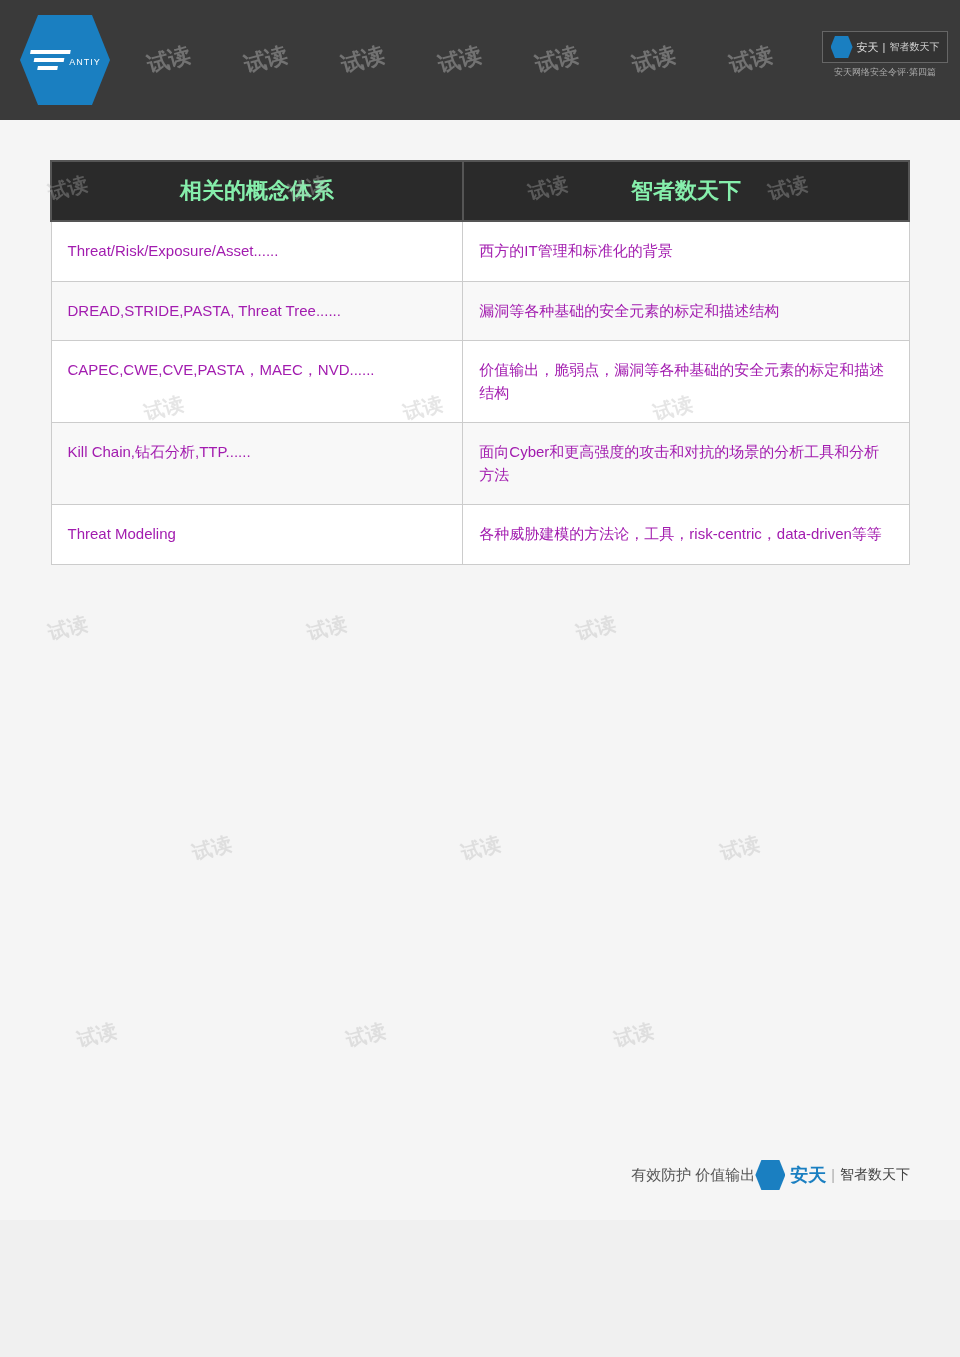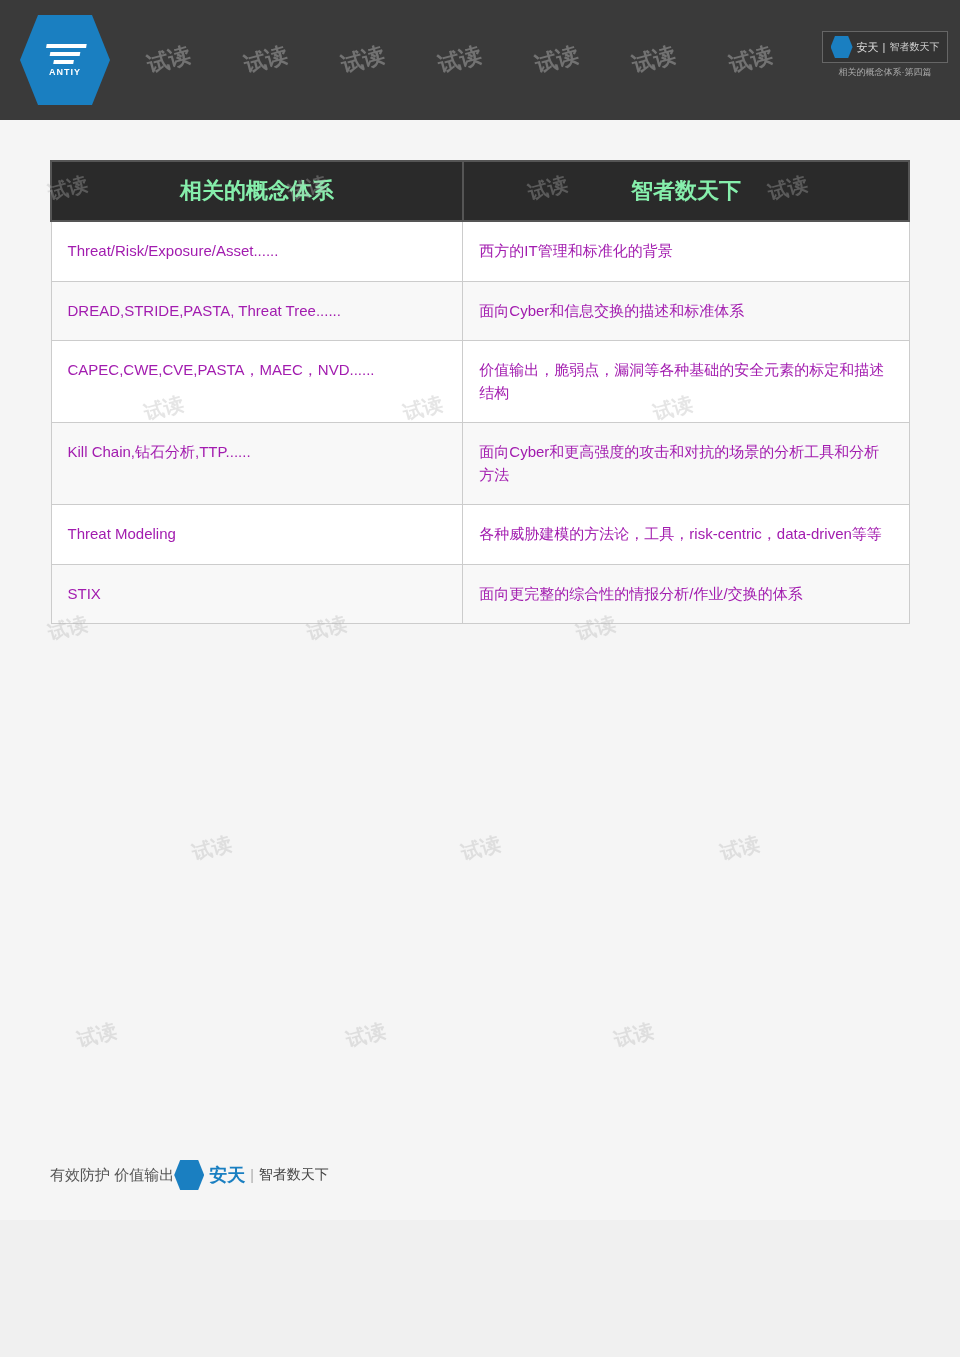"ANTIY" .header-logo { flex-direction: column -> row; font-weight: bold -> none }
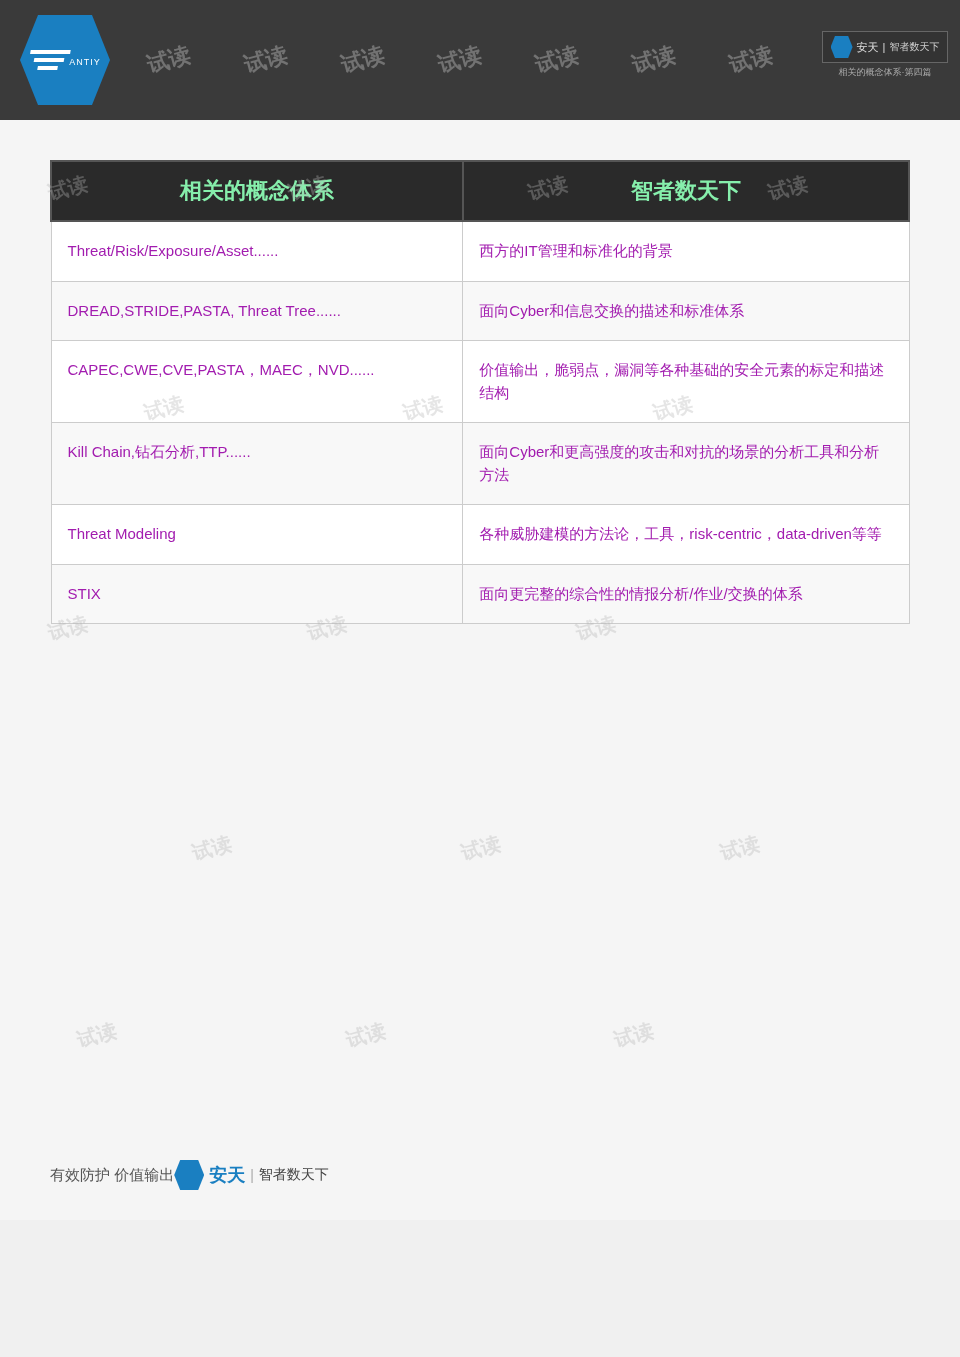"相关的概念体系·第四篇" div.brand-subtitle { text: 相关的概念体系 -> 安天网络安全令评 }
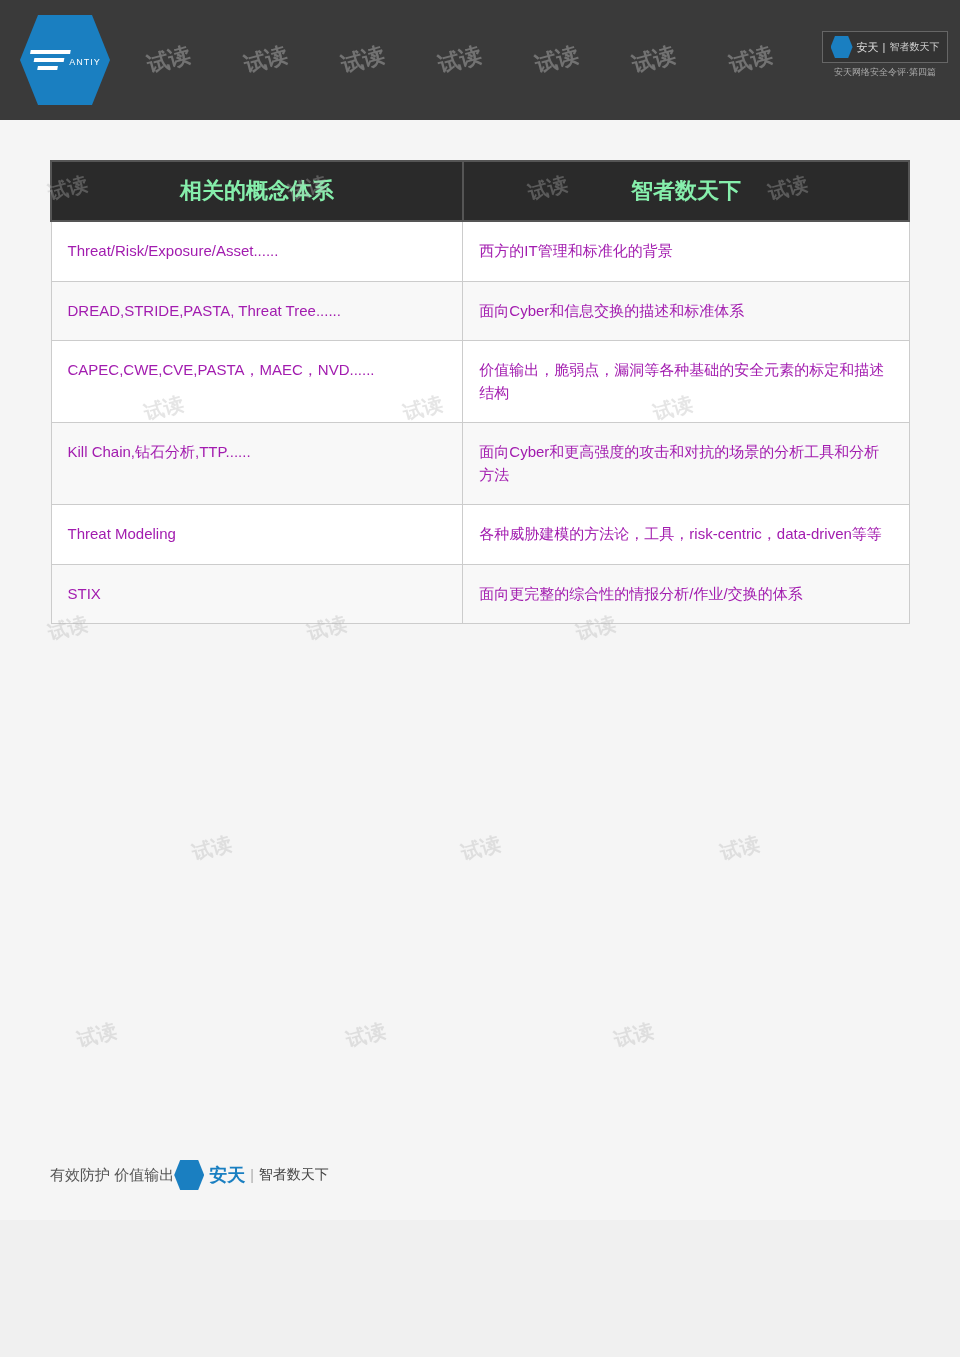"面向Cyber和信息交换的描述和标准体系" td { text: 面向Cyber和信息交换的描述和标准体系 -> 漏洞等各种基础的安全元素的标定和描述结构 }
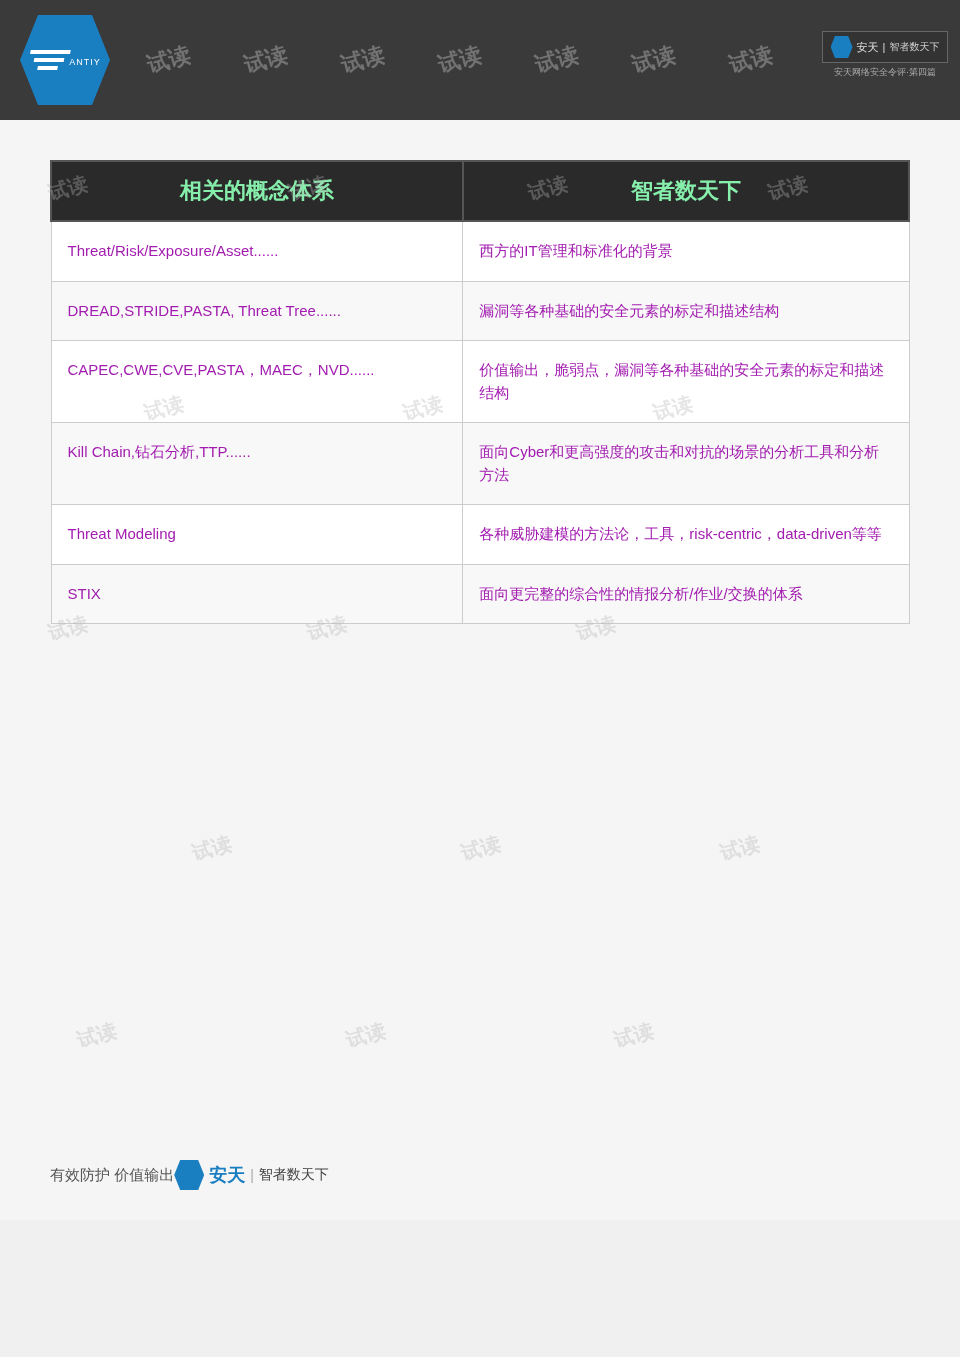"STIX" tr { html: <tr> <td>STIX</td> <td>面向更完整的综合性的情报分析/作业/交换的体系</td> </tr> -> none }
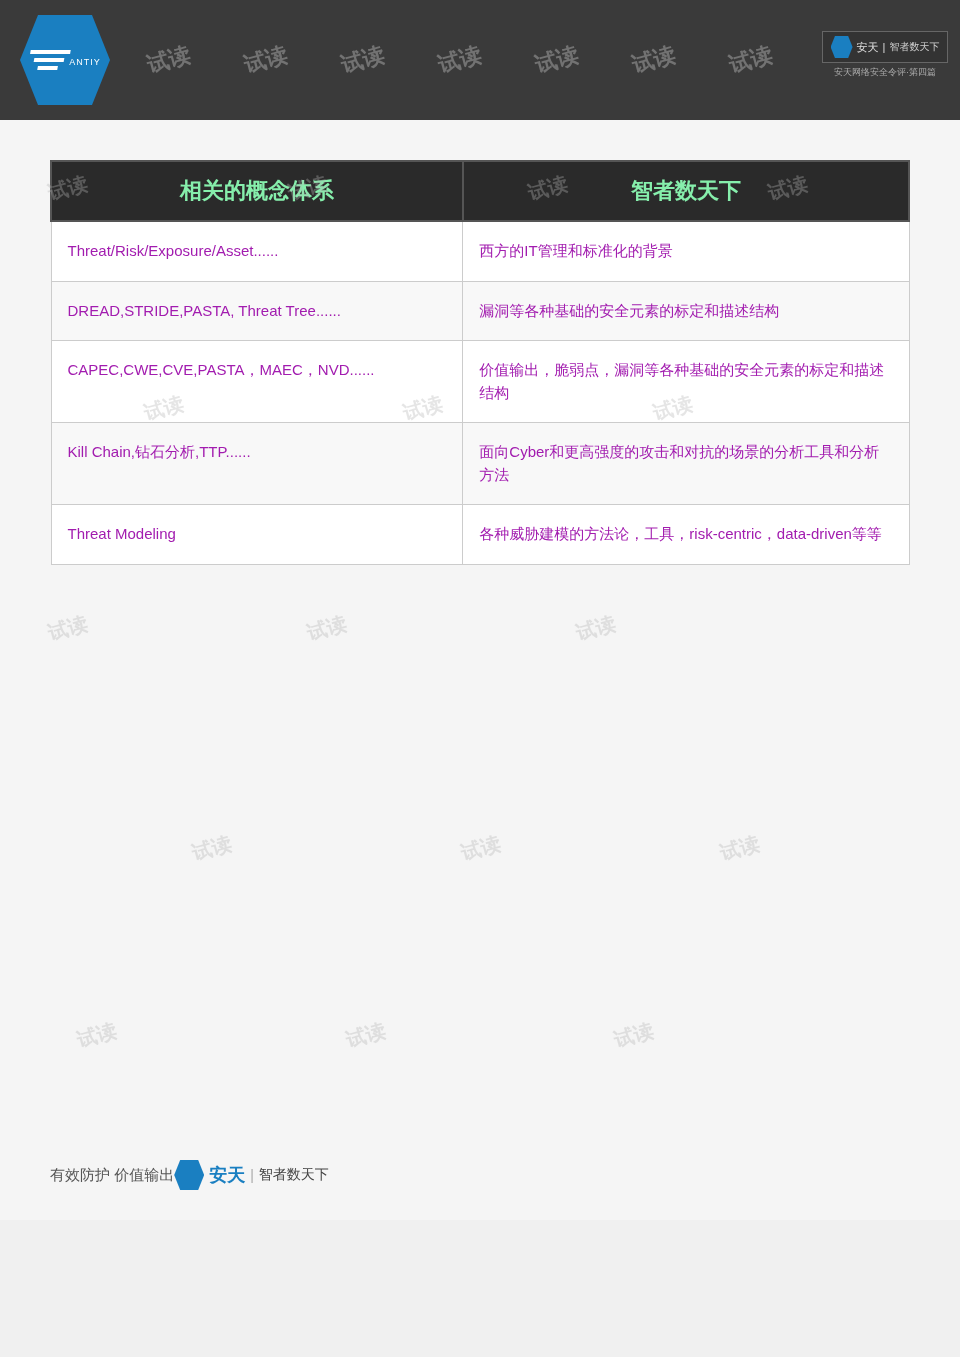"有效防护 价值输出" .footer { justify-content: flex-start -> flex-end }
